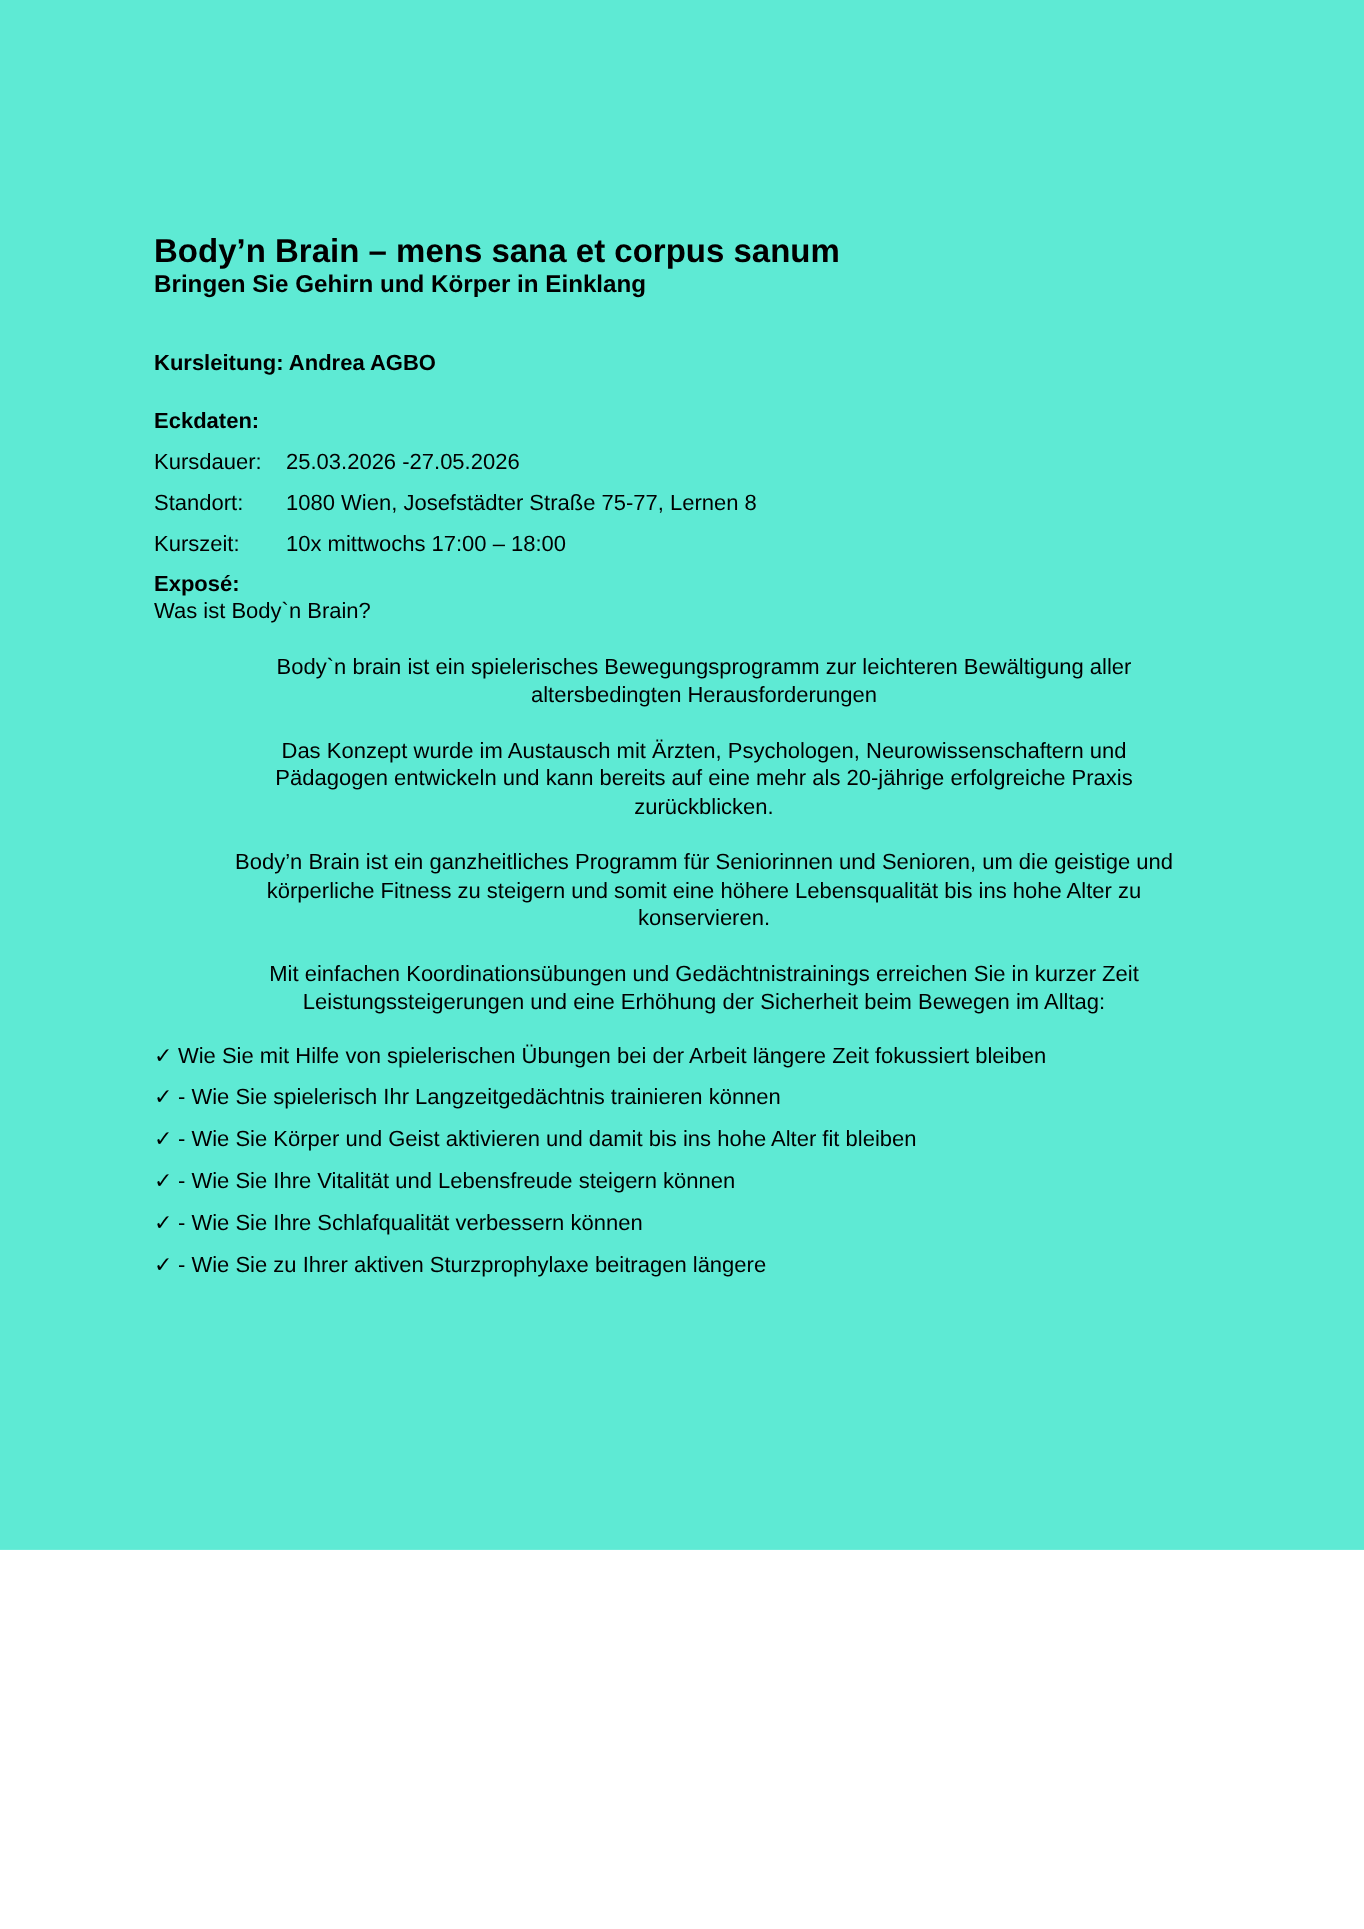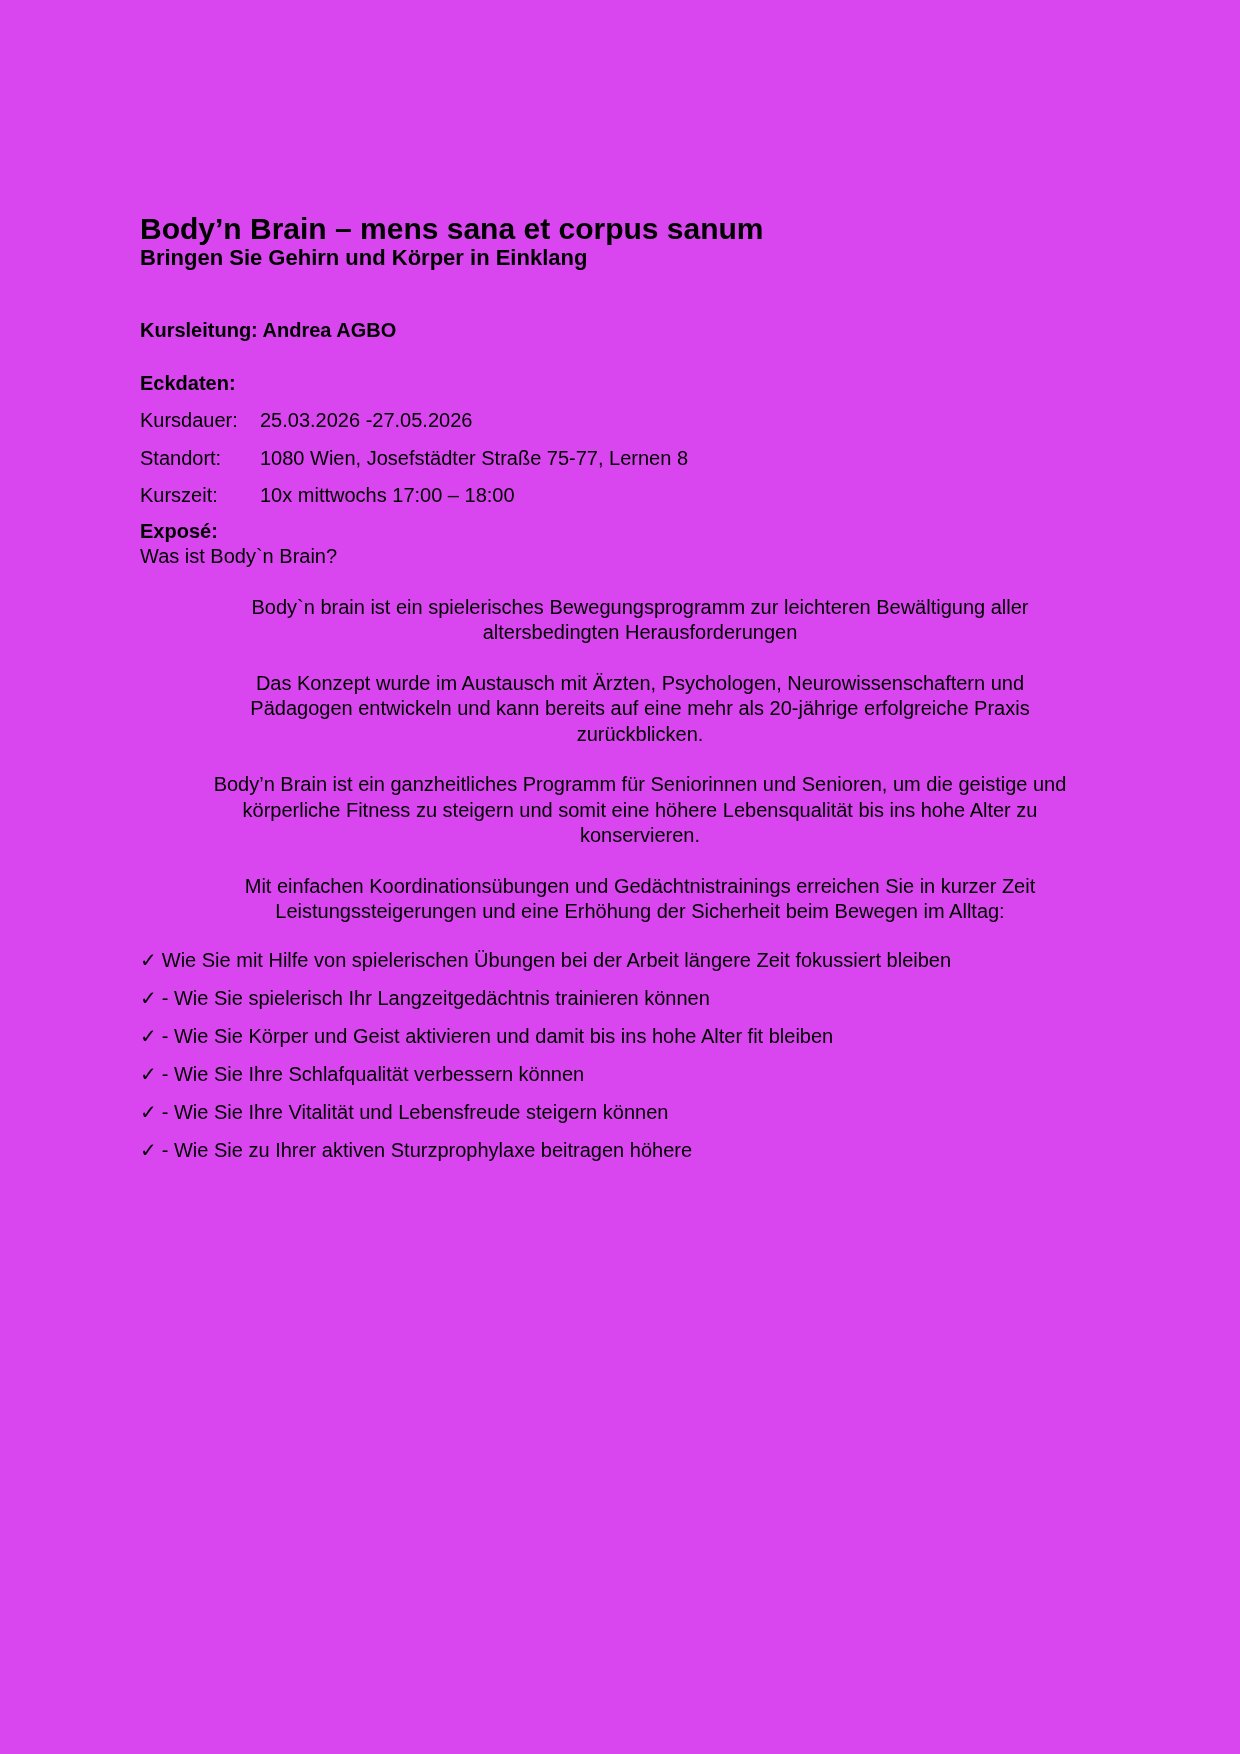"Body’n Brain – mens sana" .page { background: #d946ef -> #5eead4; height: 1754px -> 1409px }
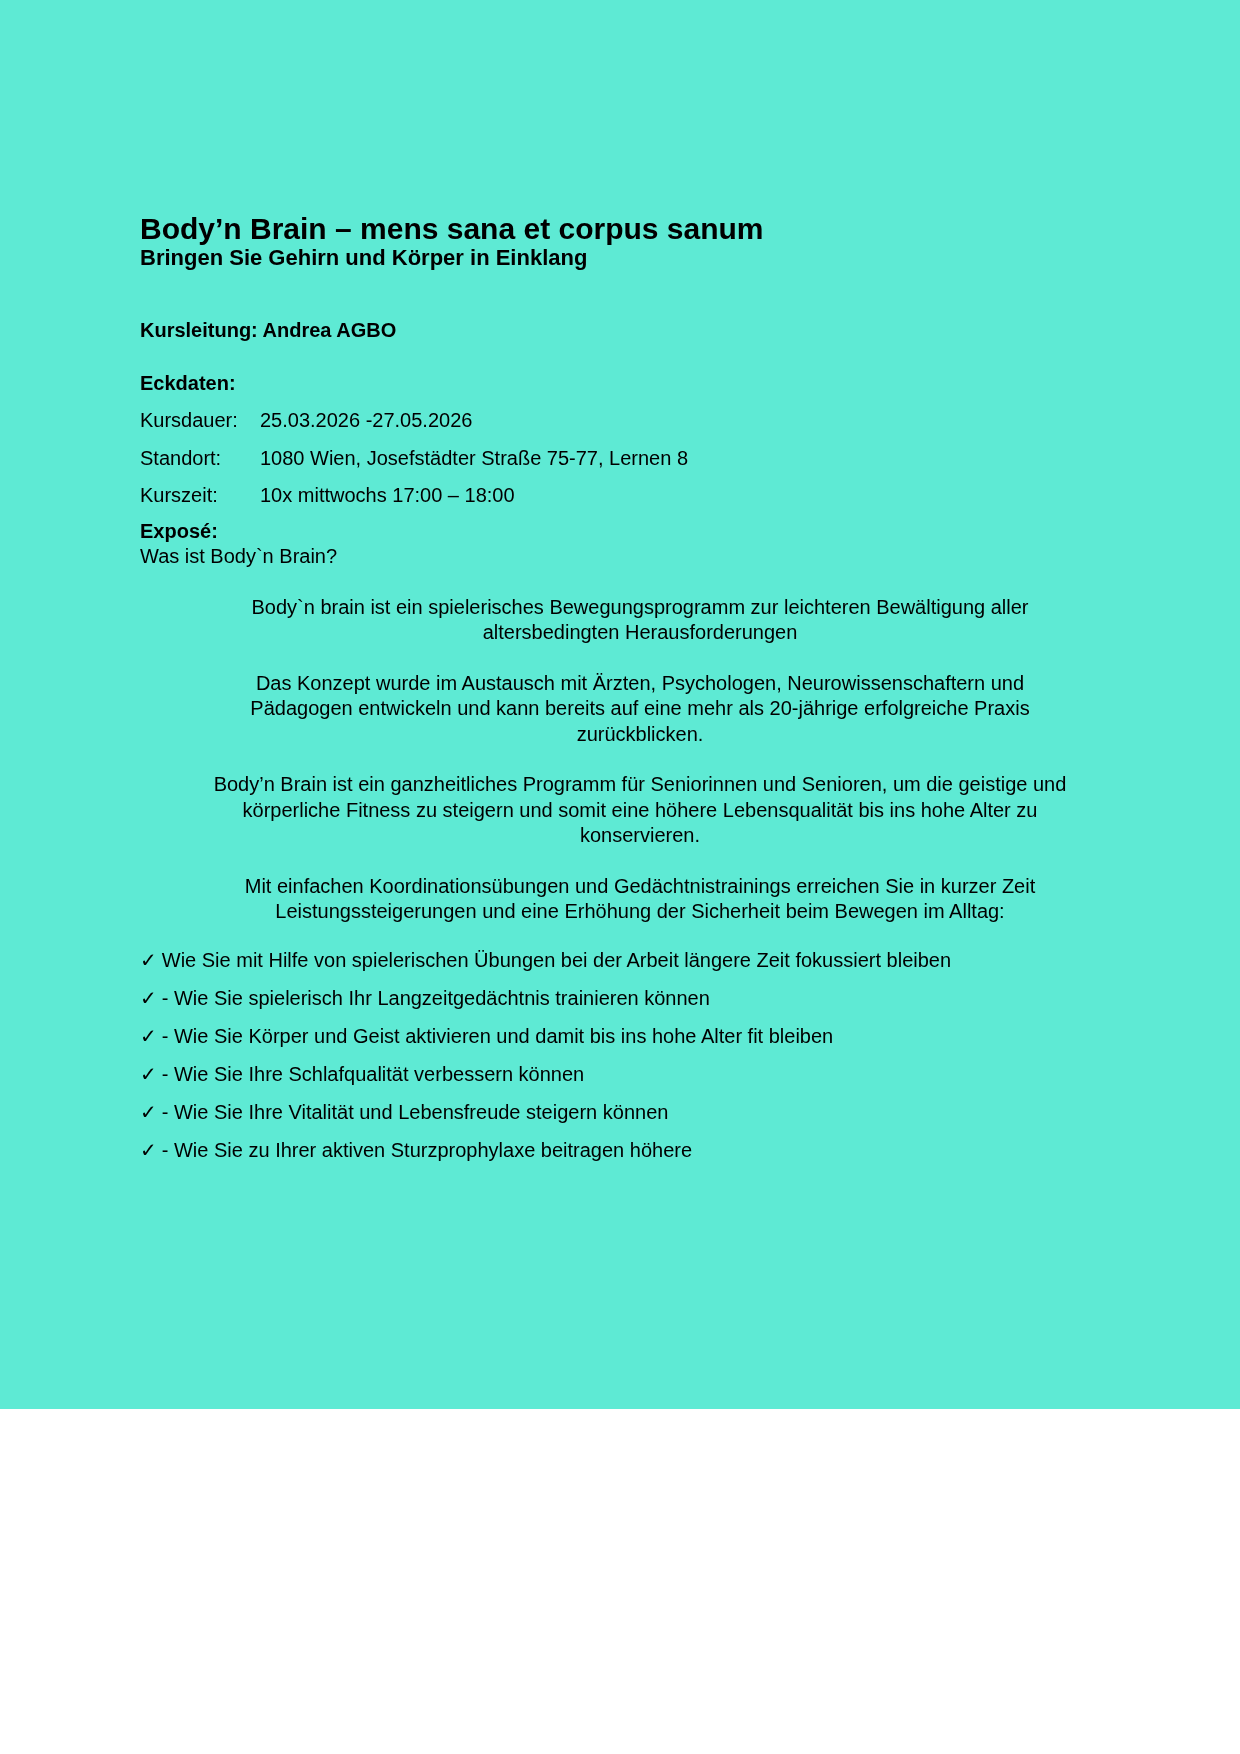"✓ - Wie Sie Ihre" li.body-text { order: before "✓ - Wie Sie Ihre Vitalität" -> after "✓ - Wie Sie Ihre Vitalität" }
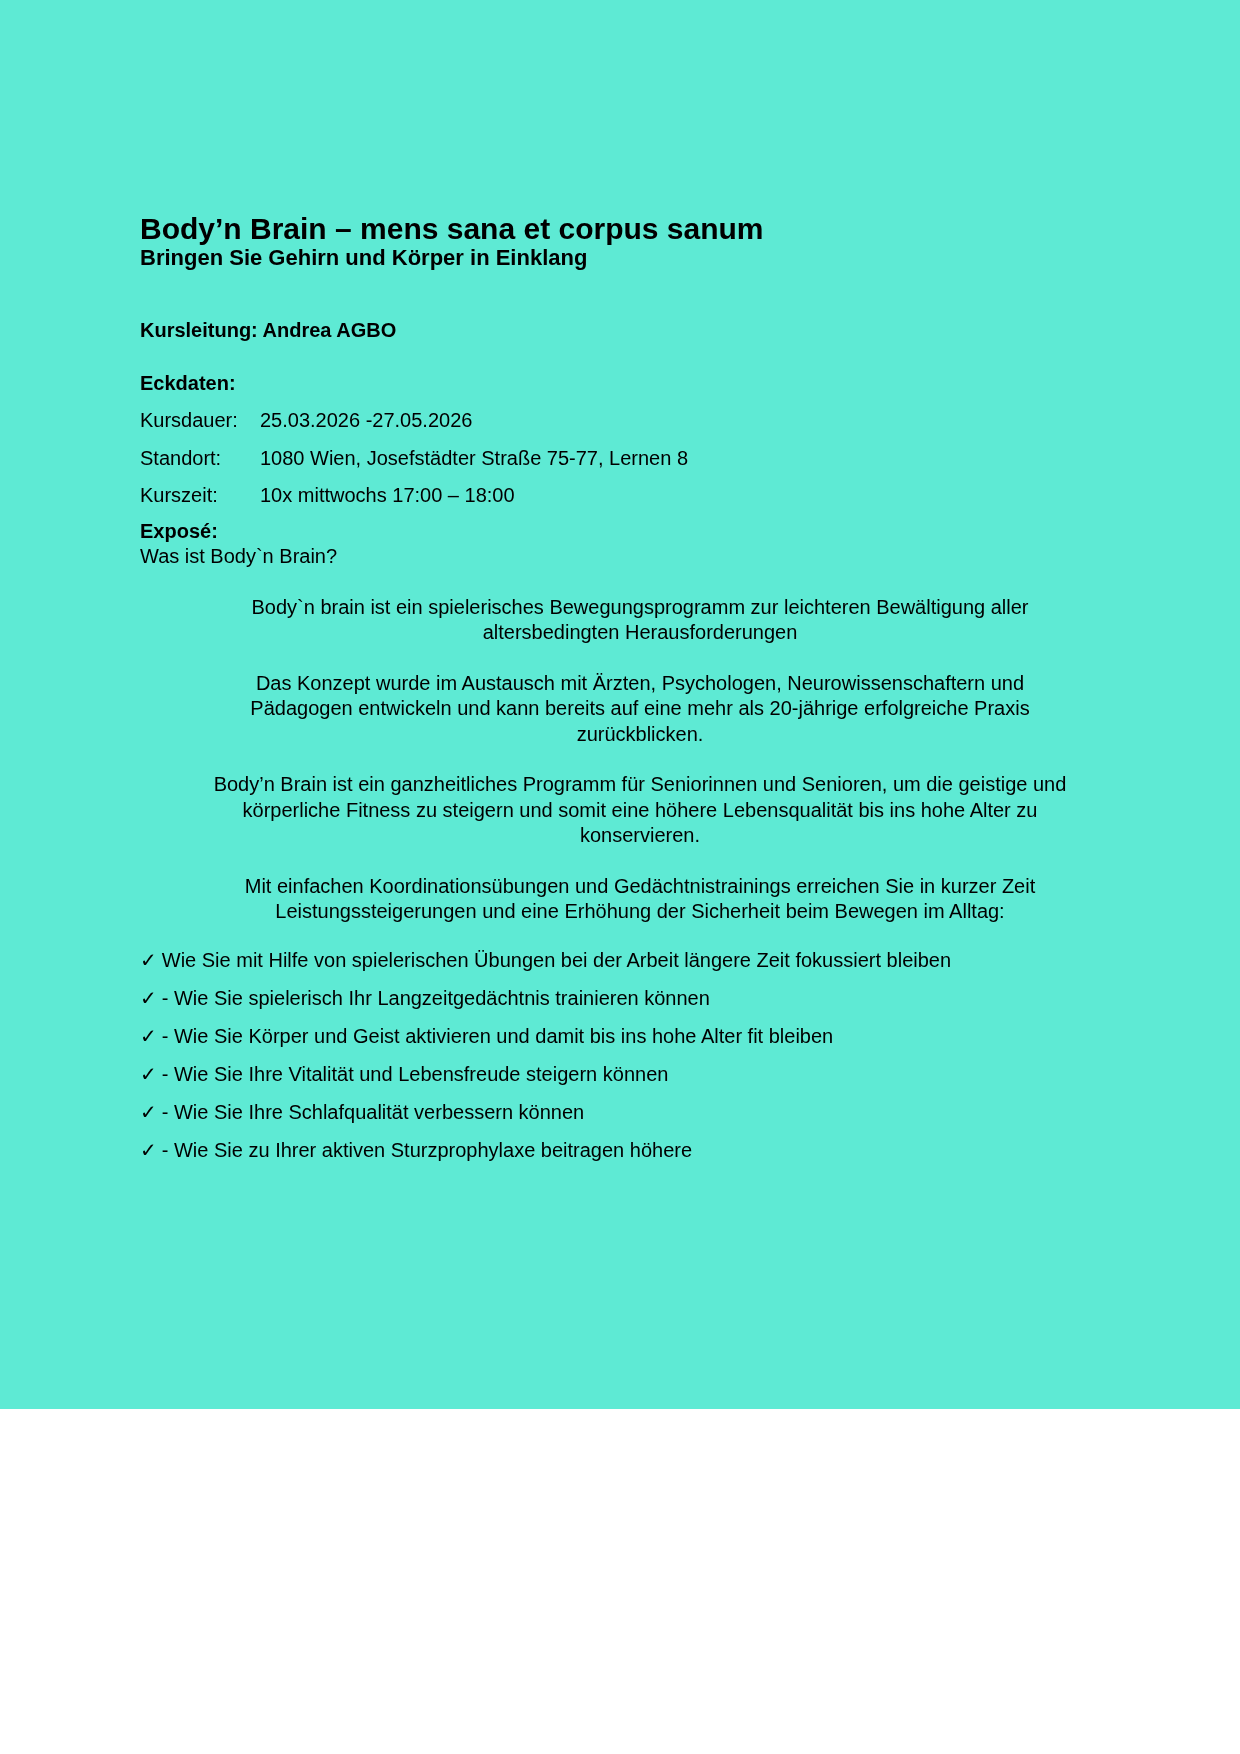"- Wie Sie zu Ihrer" span { text: höhere -> längere }
